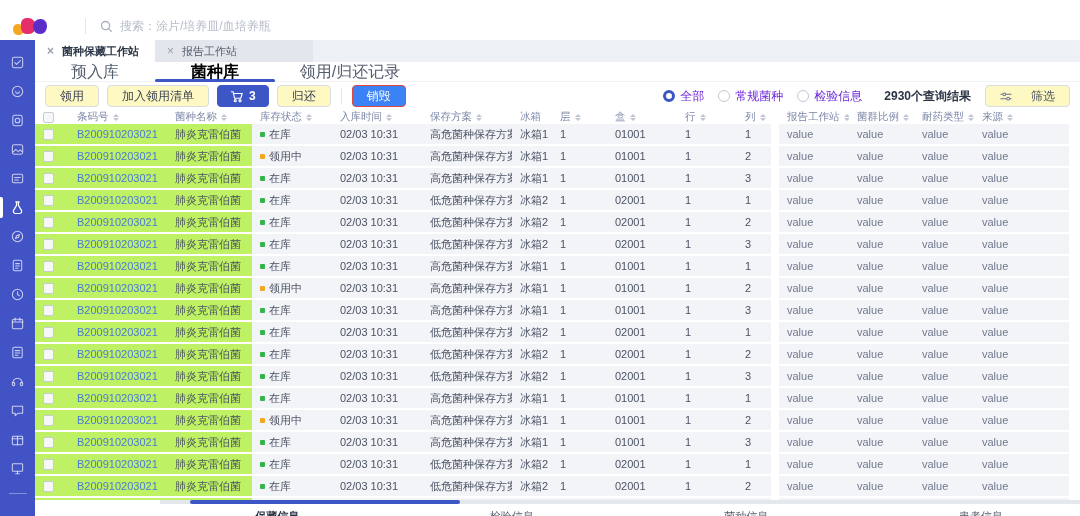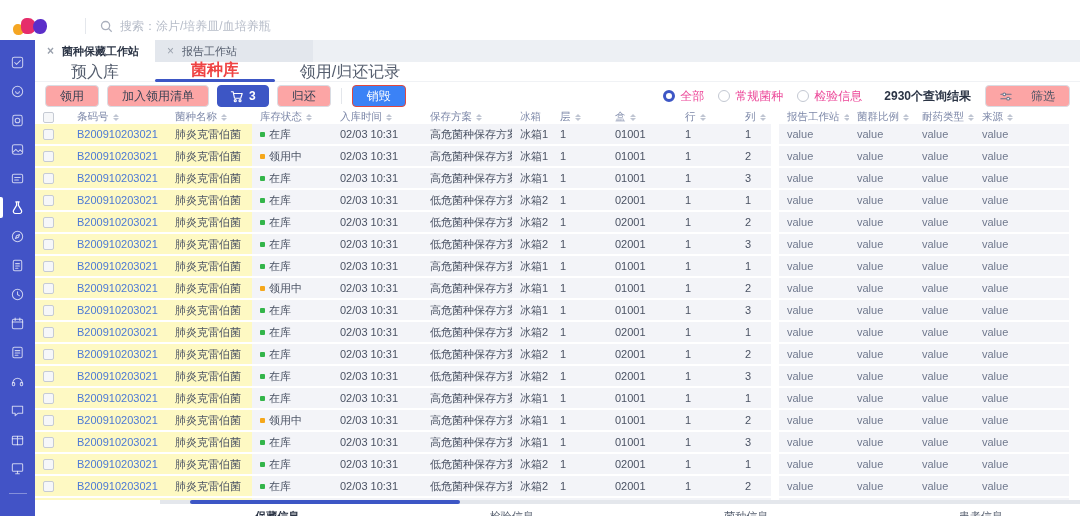"菌种库" .stab.active { color: #ef4444 -> #000000; font-family: Liberation Mono, monospace -> none }
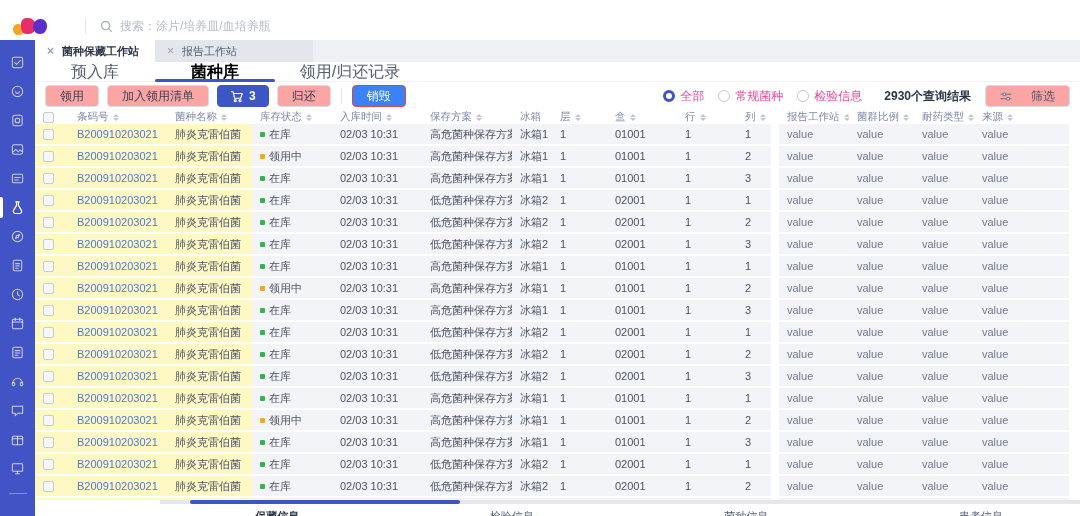"领用" .btn { background: #fca5a5 -> #fef9c3 }
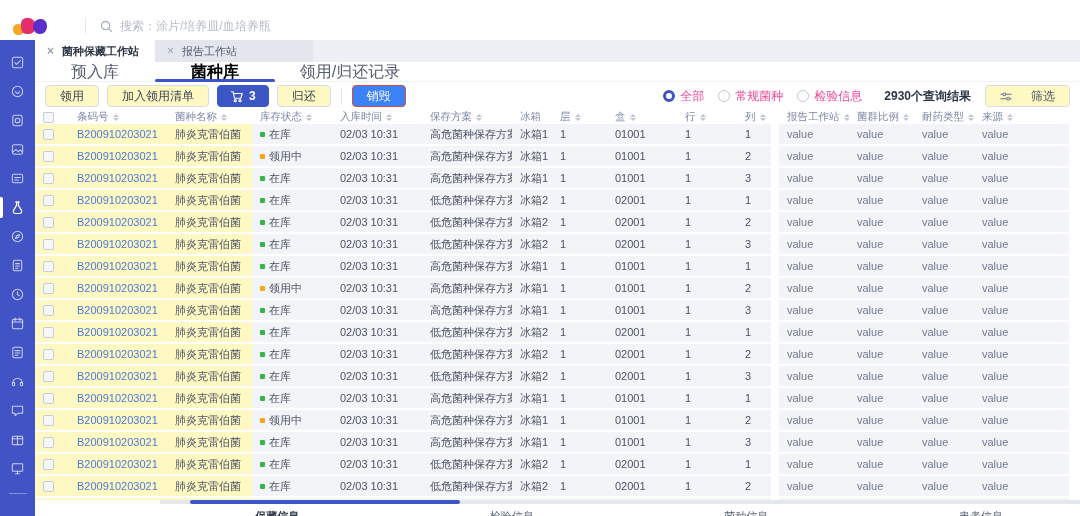"全部" .radio { color: #ec4899 -> #6d28d9 }
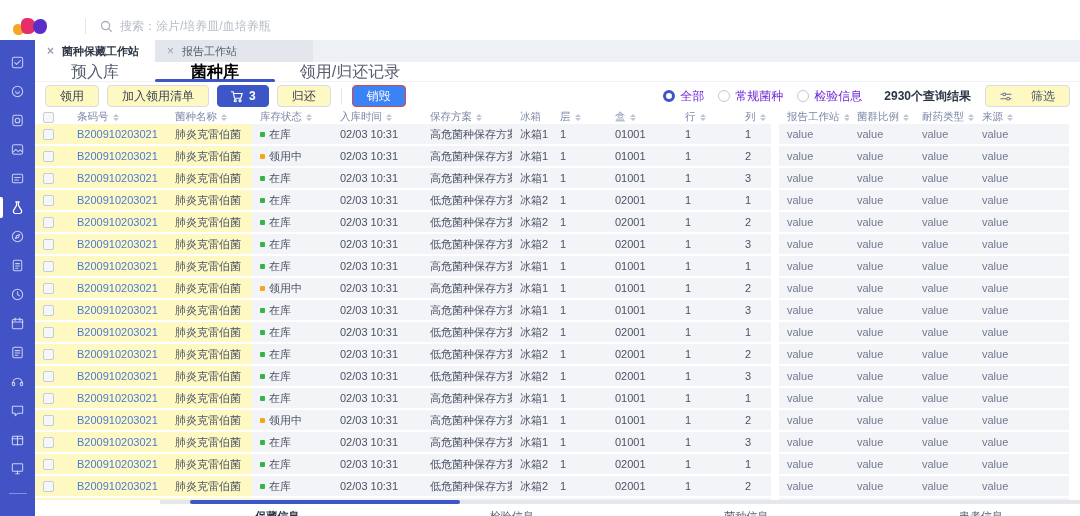"B200910203021" .trow .cell.frozen { background: #fef9c3 -> #bef264 }
